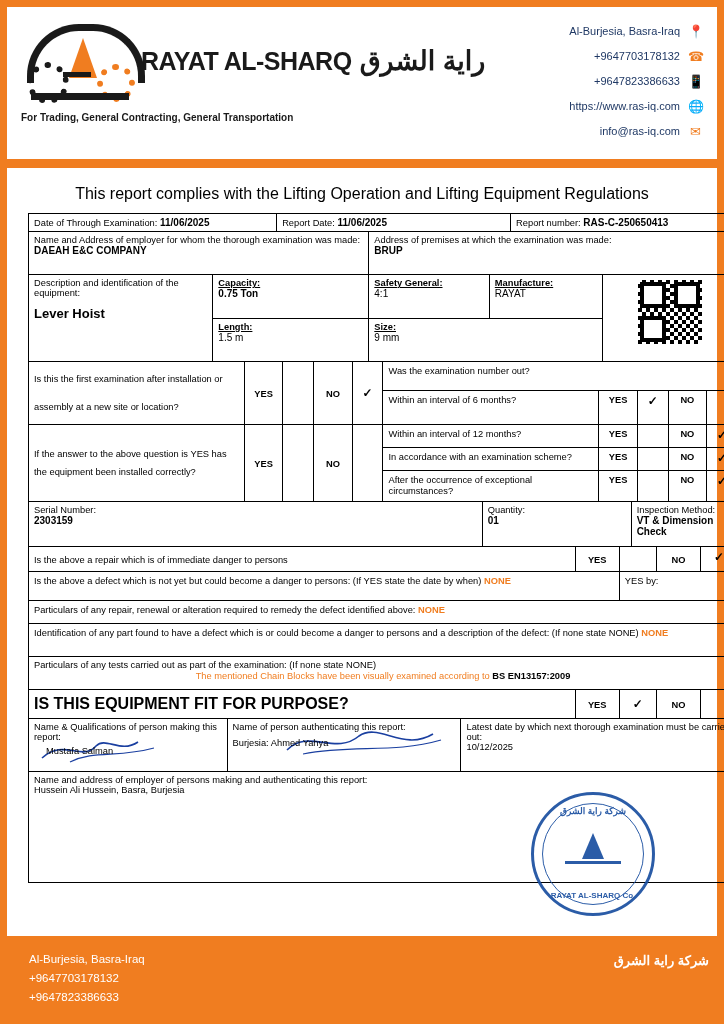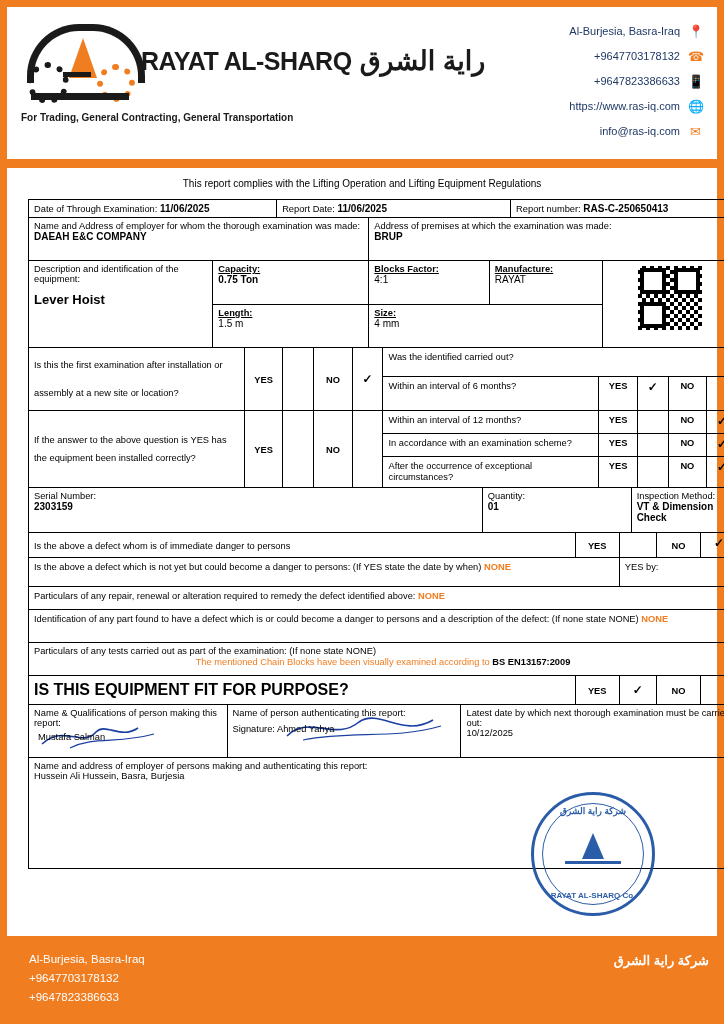"This report complies with the" .title-sub { font-size: 10px -> 16px; margin-top: 3px -> 10px }
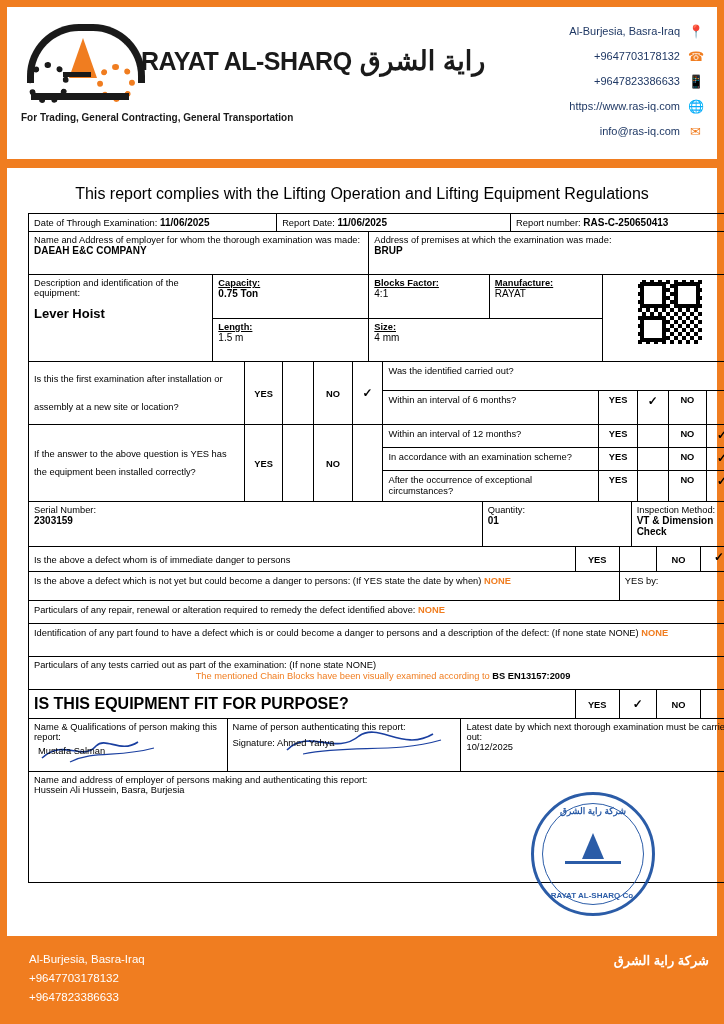"Blocks Factor:" div.lbl { text: Blocks Factor -> Safety General }
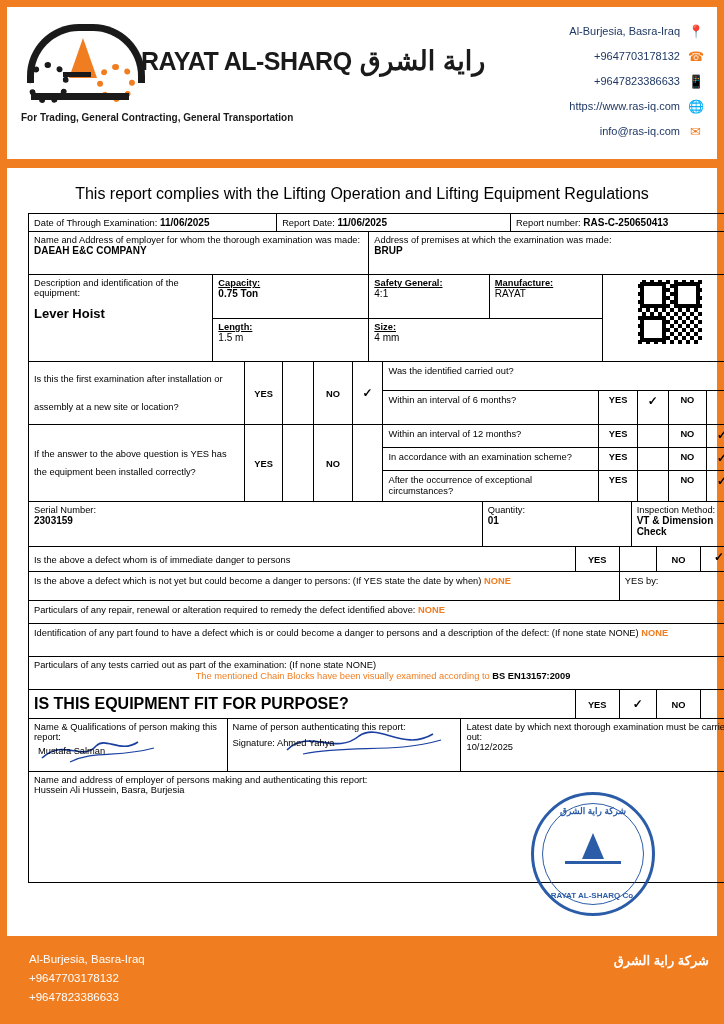"4 mm" div.val { text: 4 -> 9 }
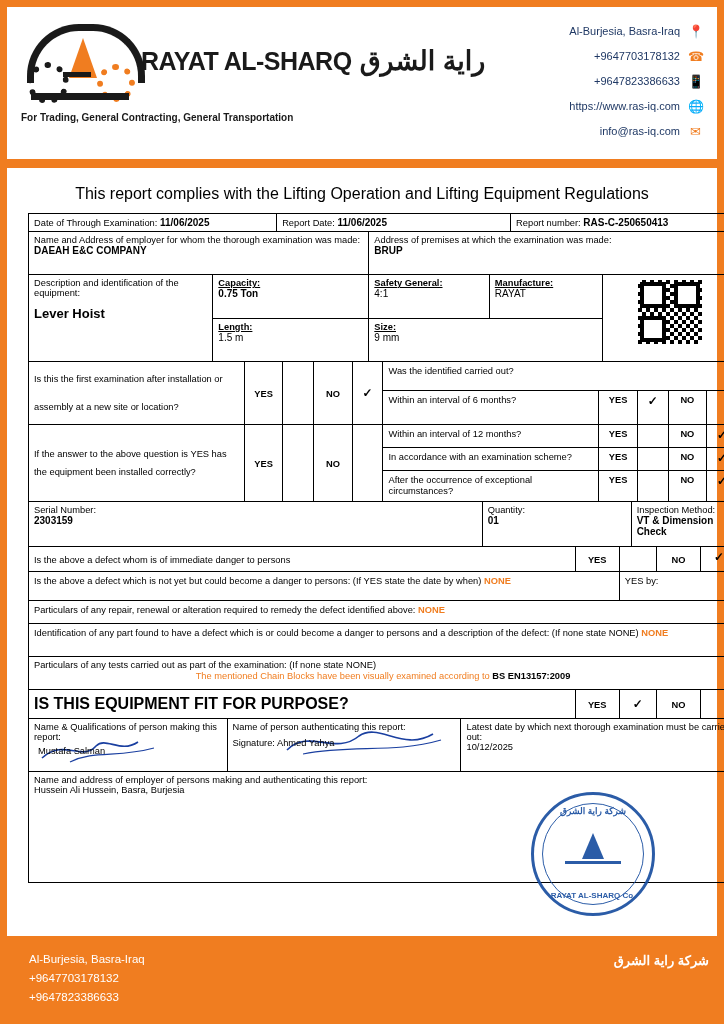"Was the identified carried out?" span.lbl { text: identified carried -> examination number }
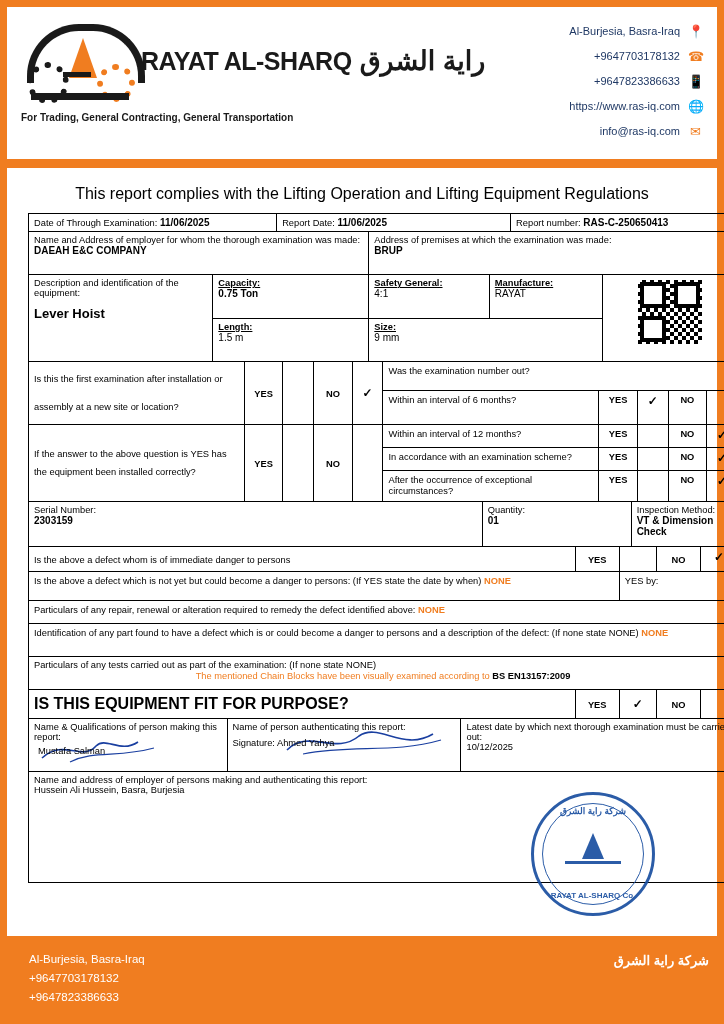"Is the above a defect whom" span.lbl { text: defect whom -> repair which }
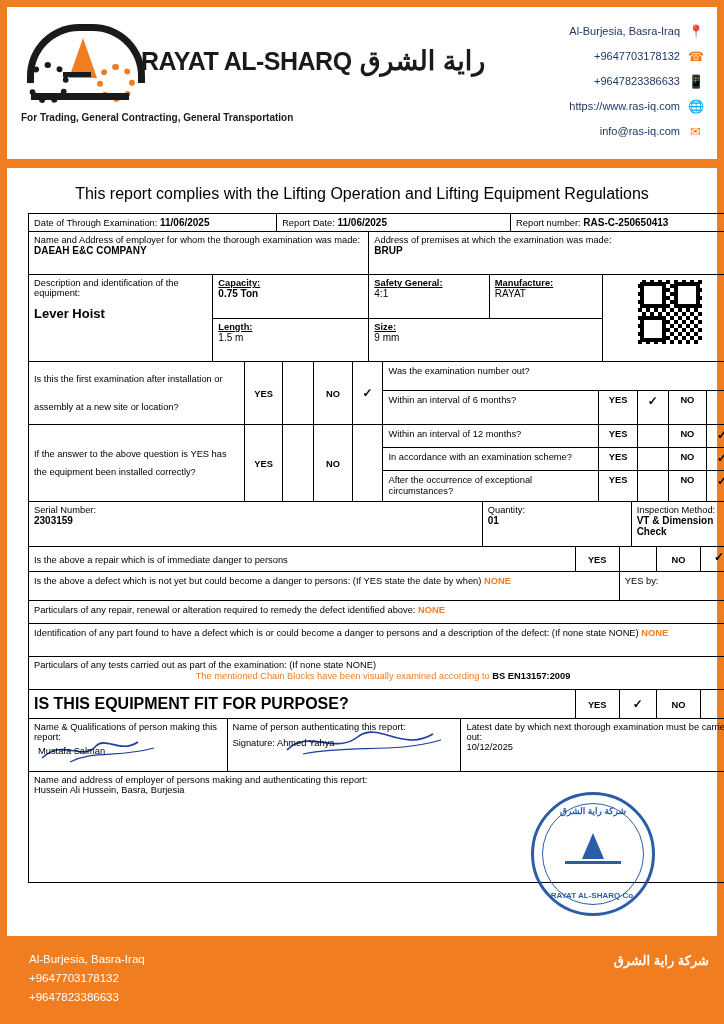"Signature:" span { text: Signature -> Burjesia }
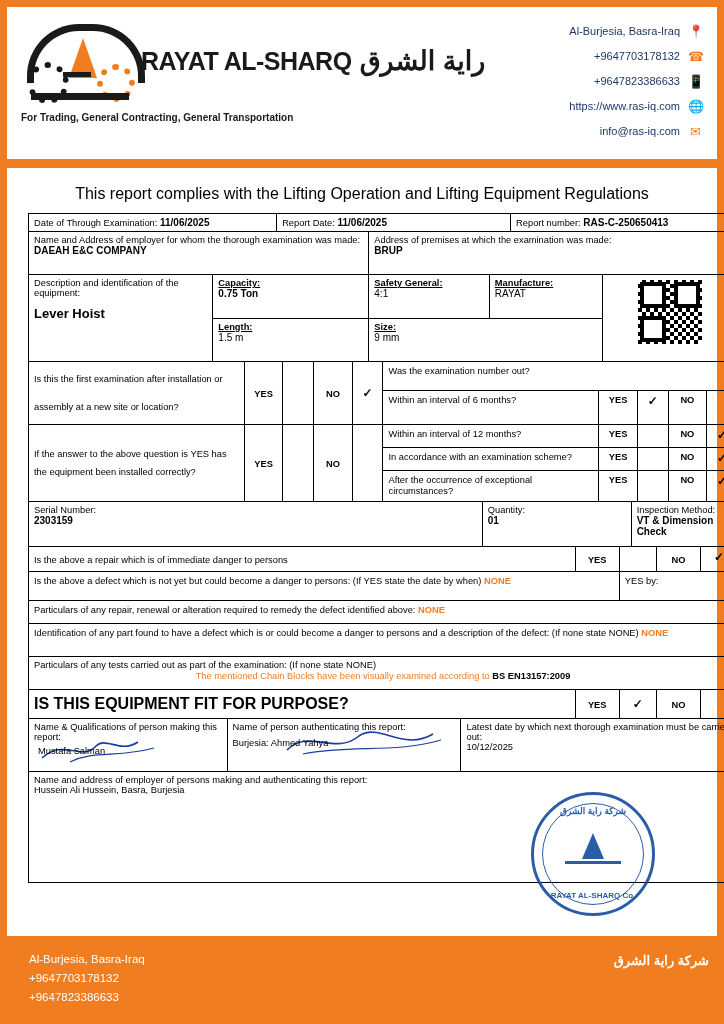"Mustafa Salman" span.lbl { left: 4px -> 12px }
